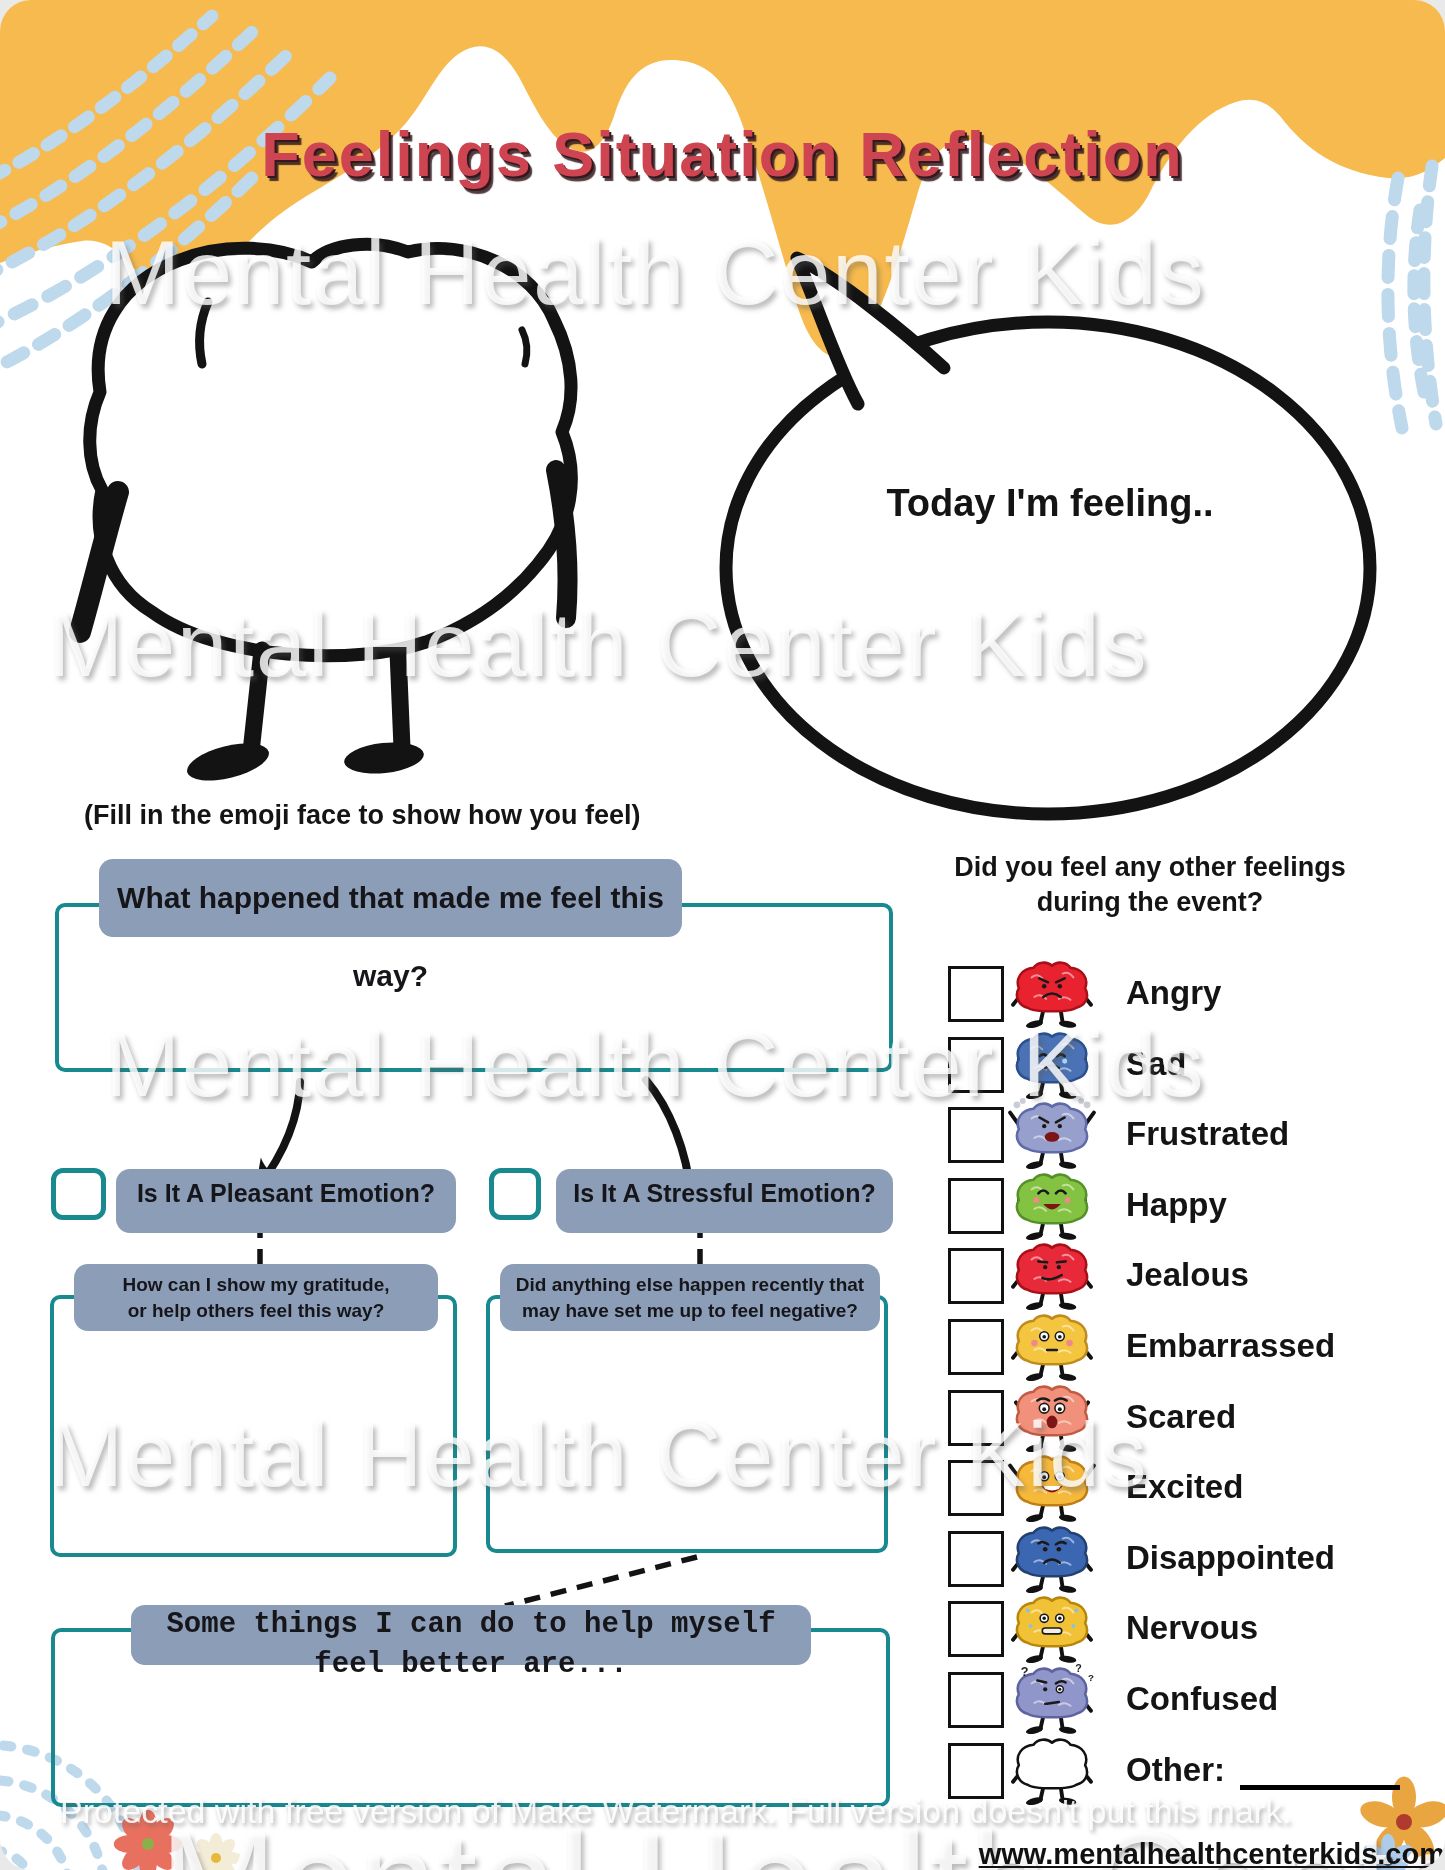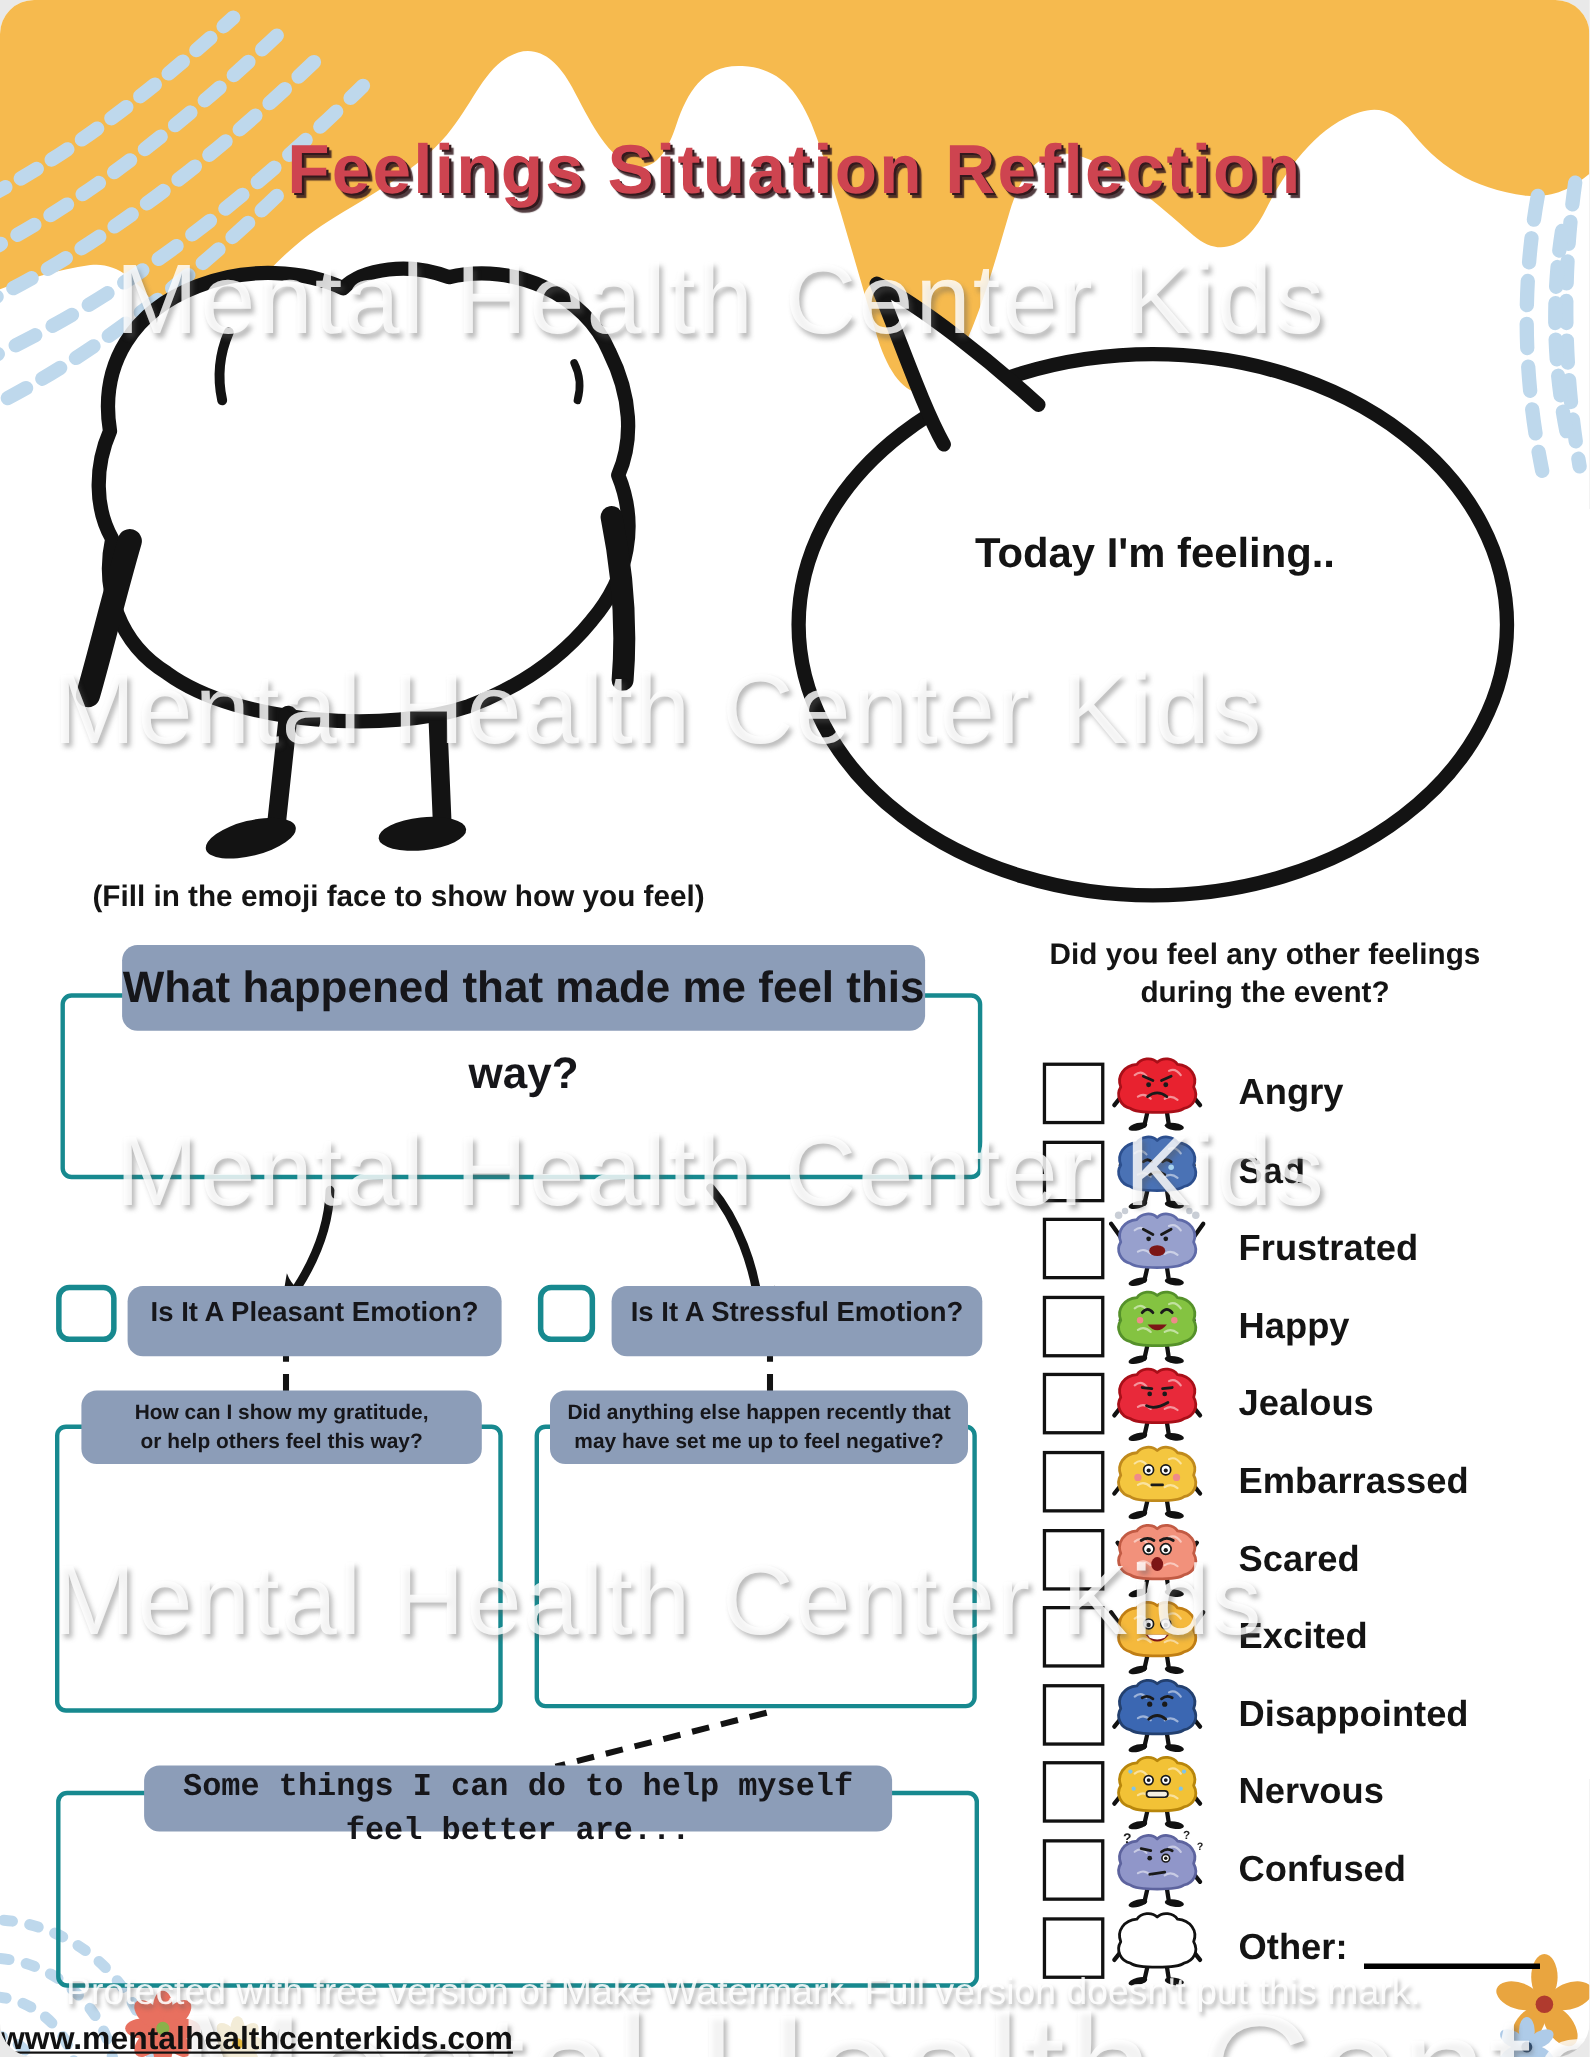"What happened that made me" .pill-main { font-size: 40px -> 30px; margin-left: 12px -> none; width: 730px -> 583px }
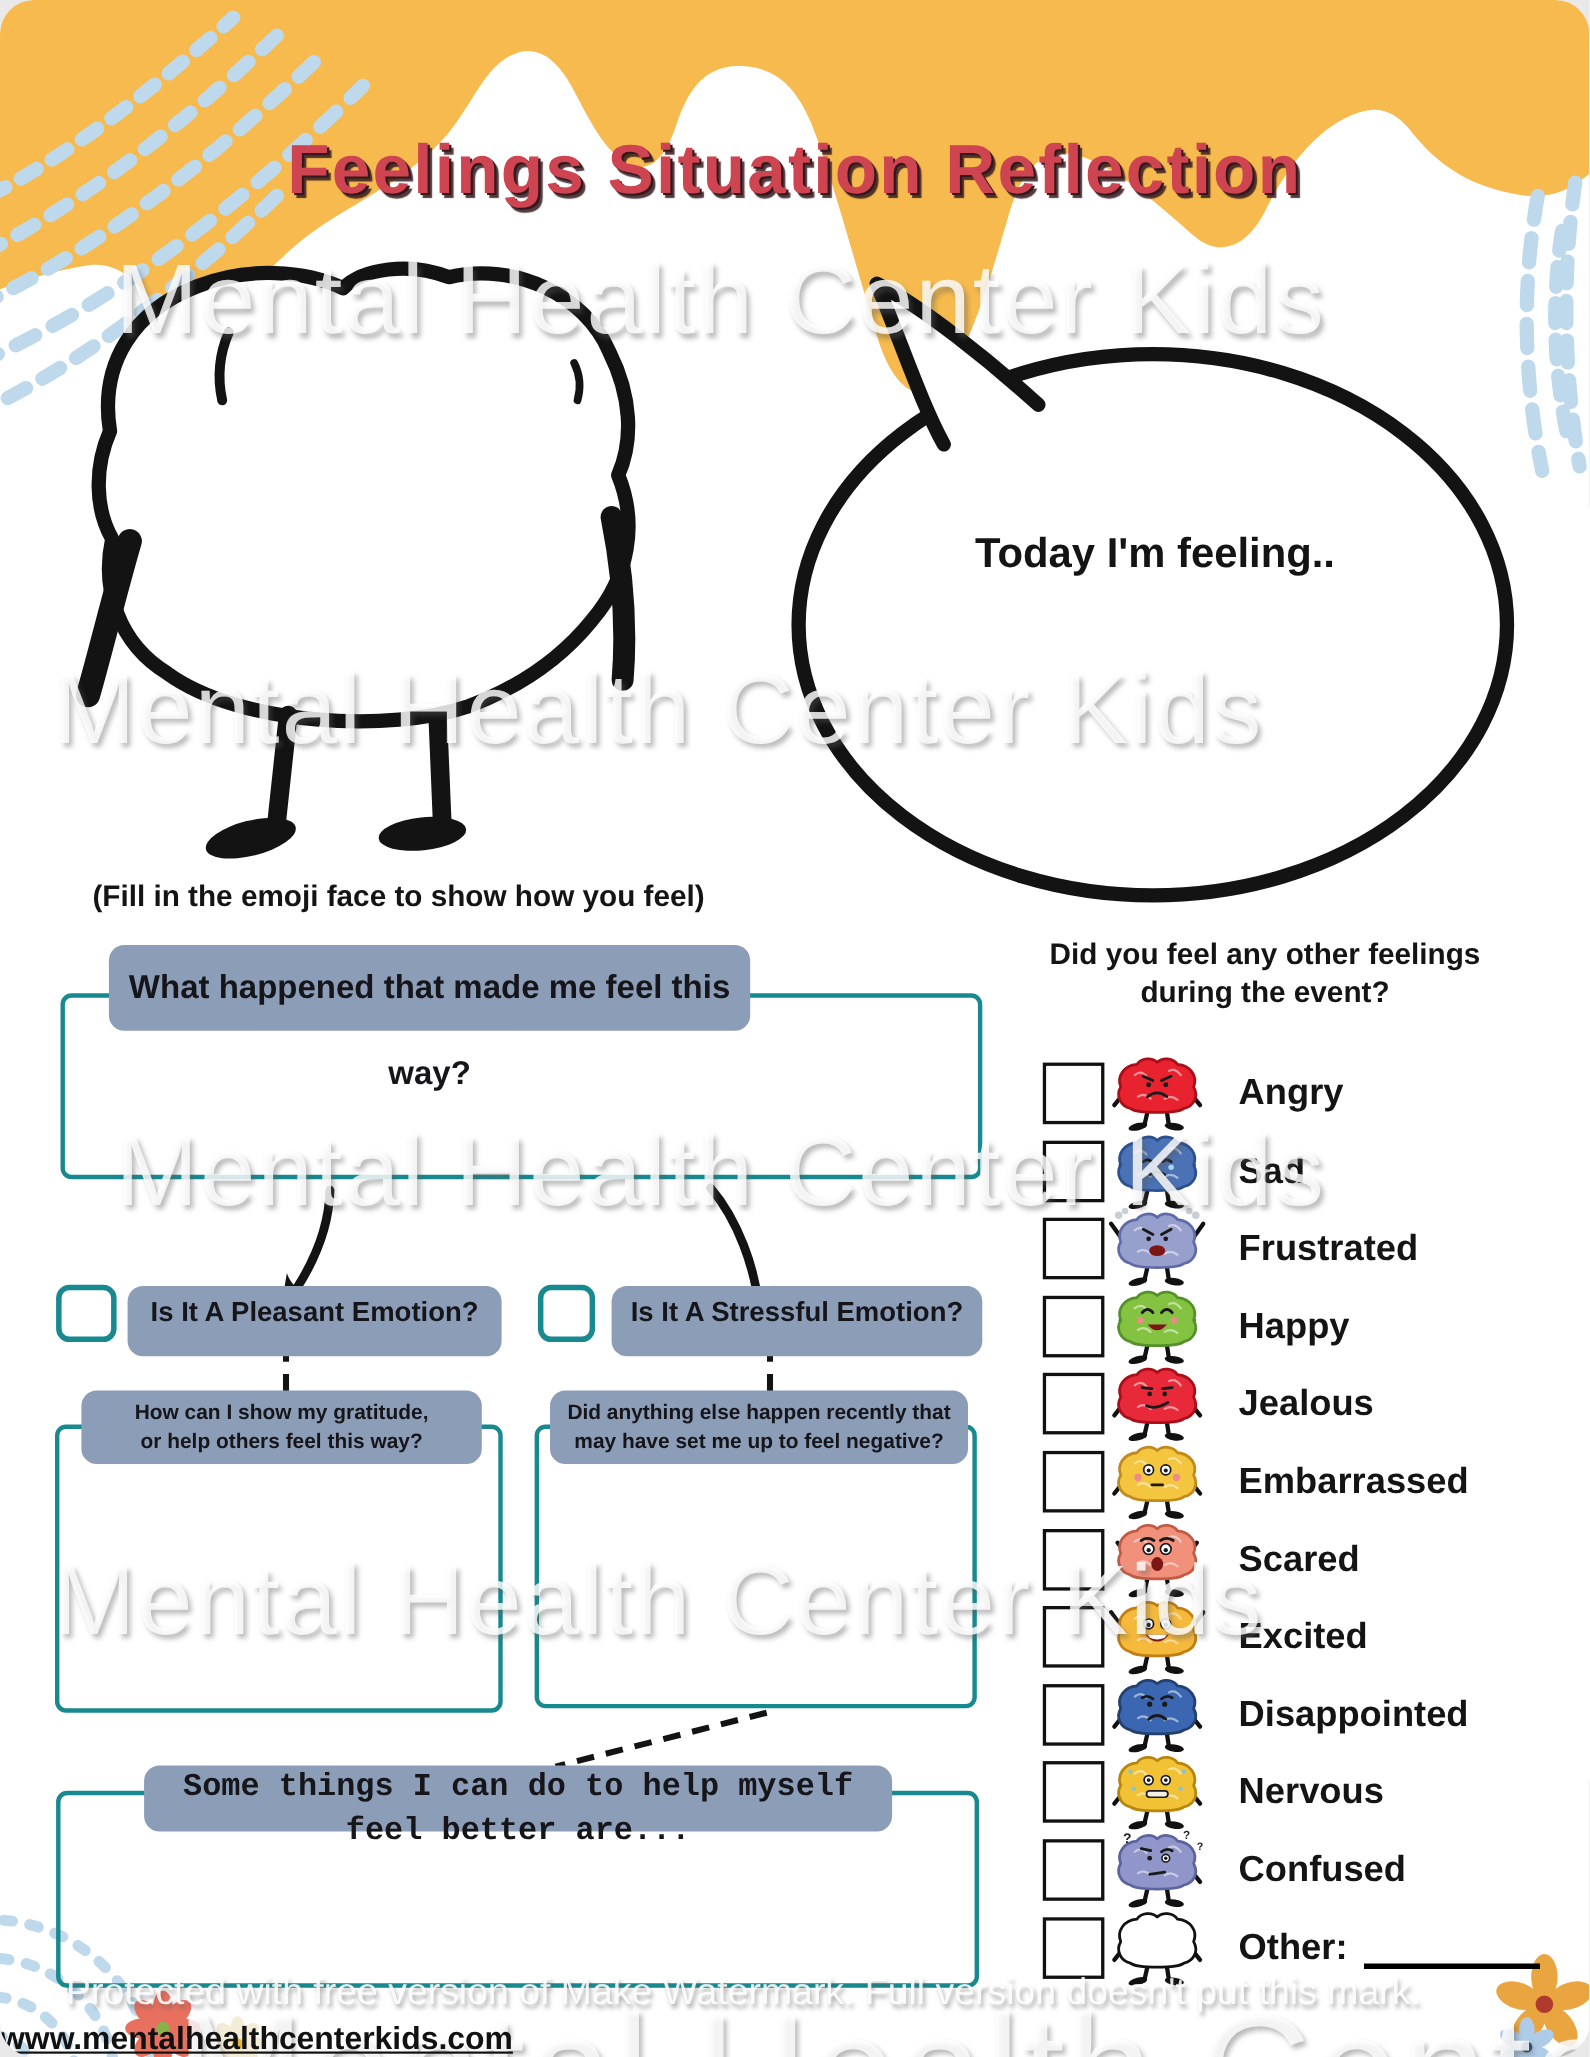"www.mentalhealthcenterkids.com" .footer-url { text-align: left -> right }
